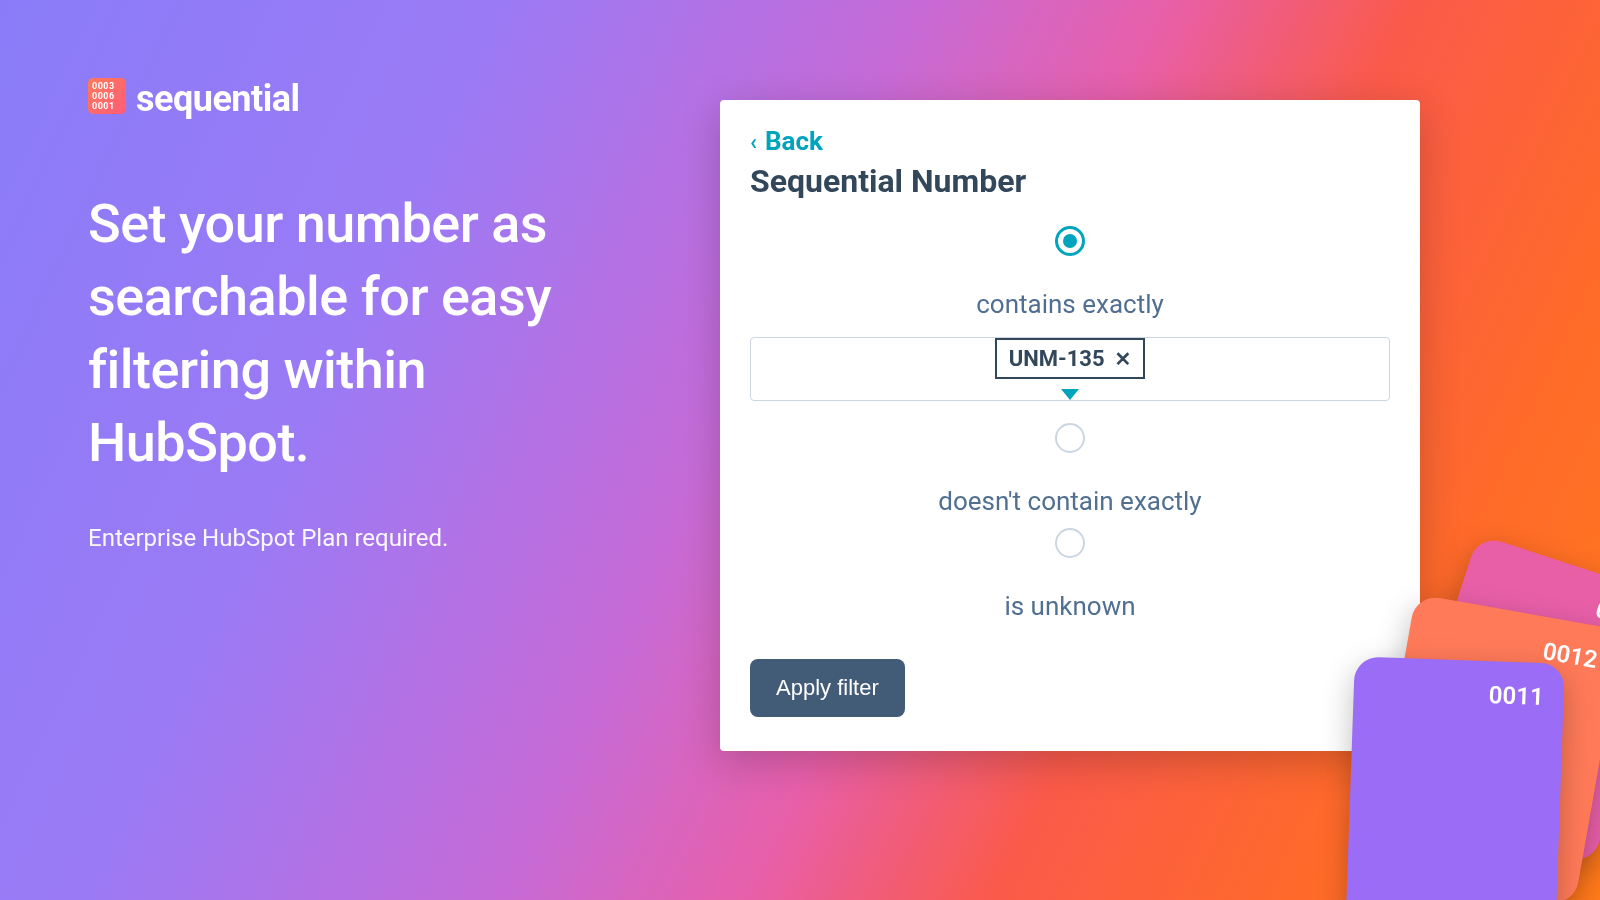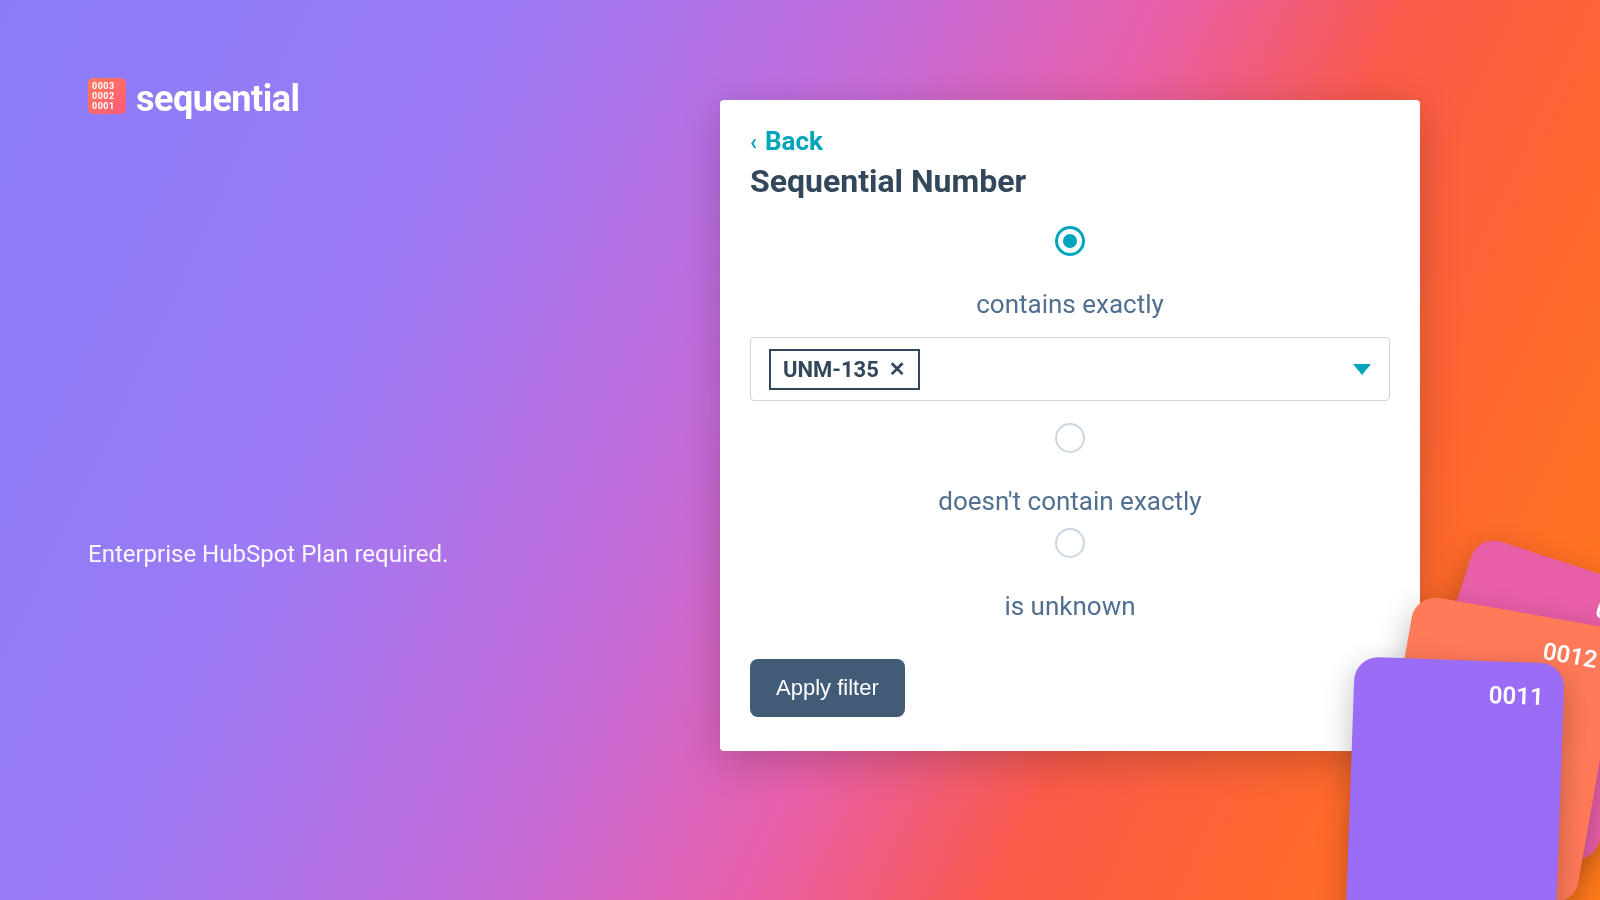"0002" span { text: 0002 -> 0006 }
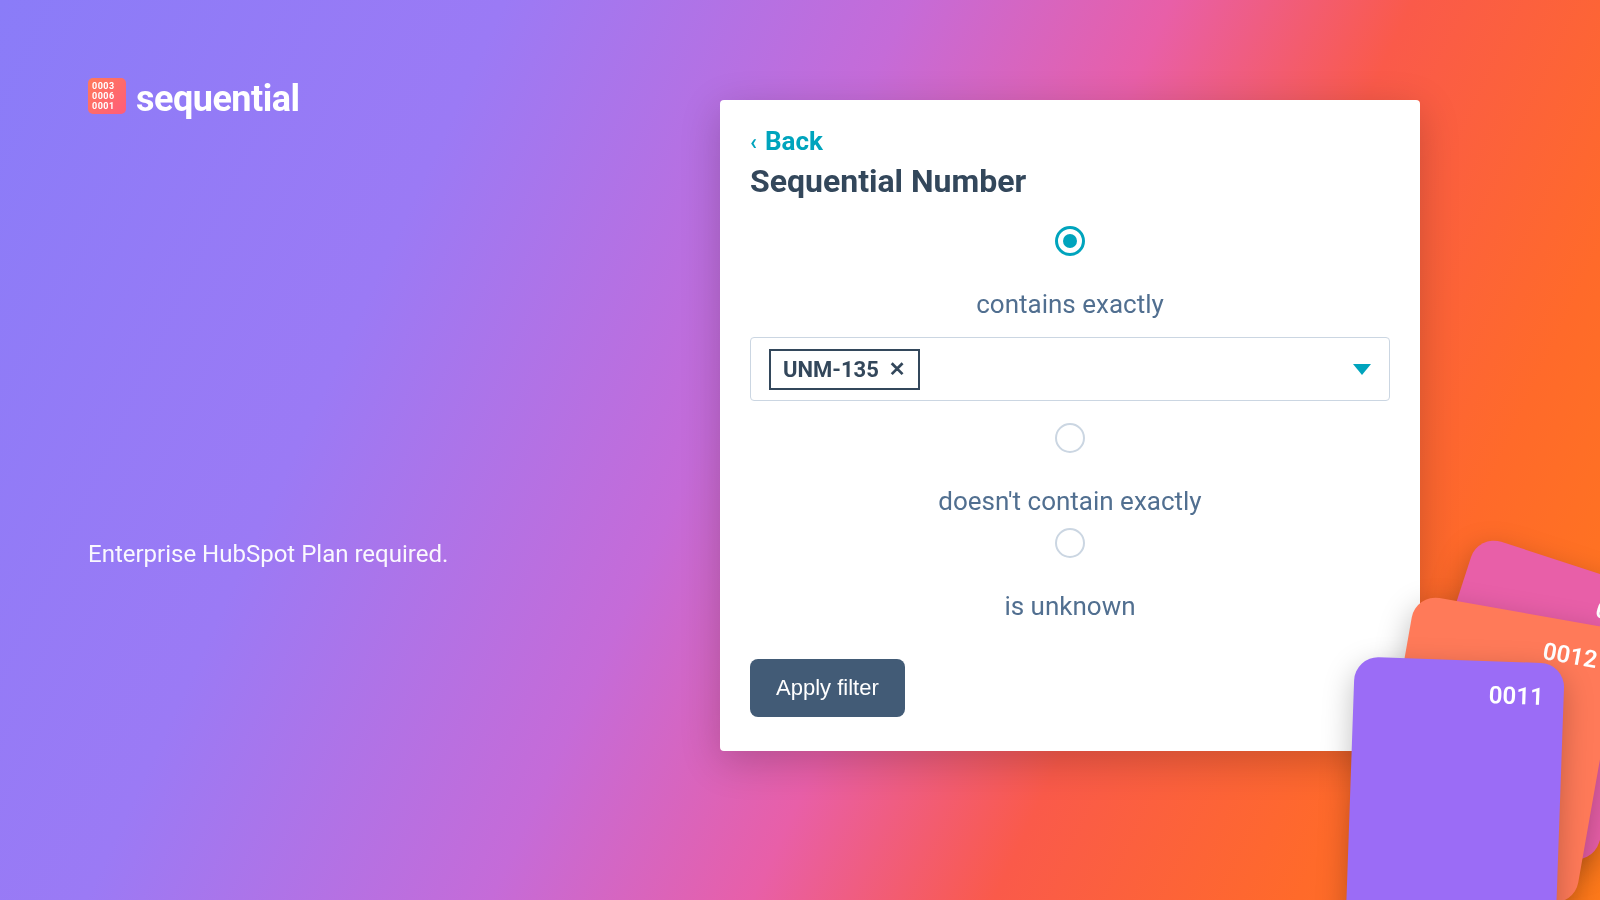"Set your number as searchable" div.headline { html: none -> <div>Set your number as searchable for easy filtering within HubSpot.</div> }
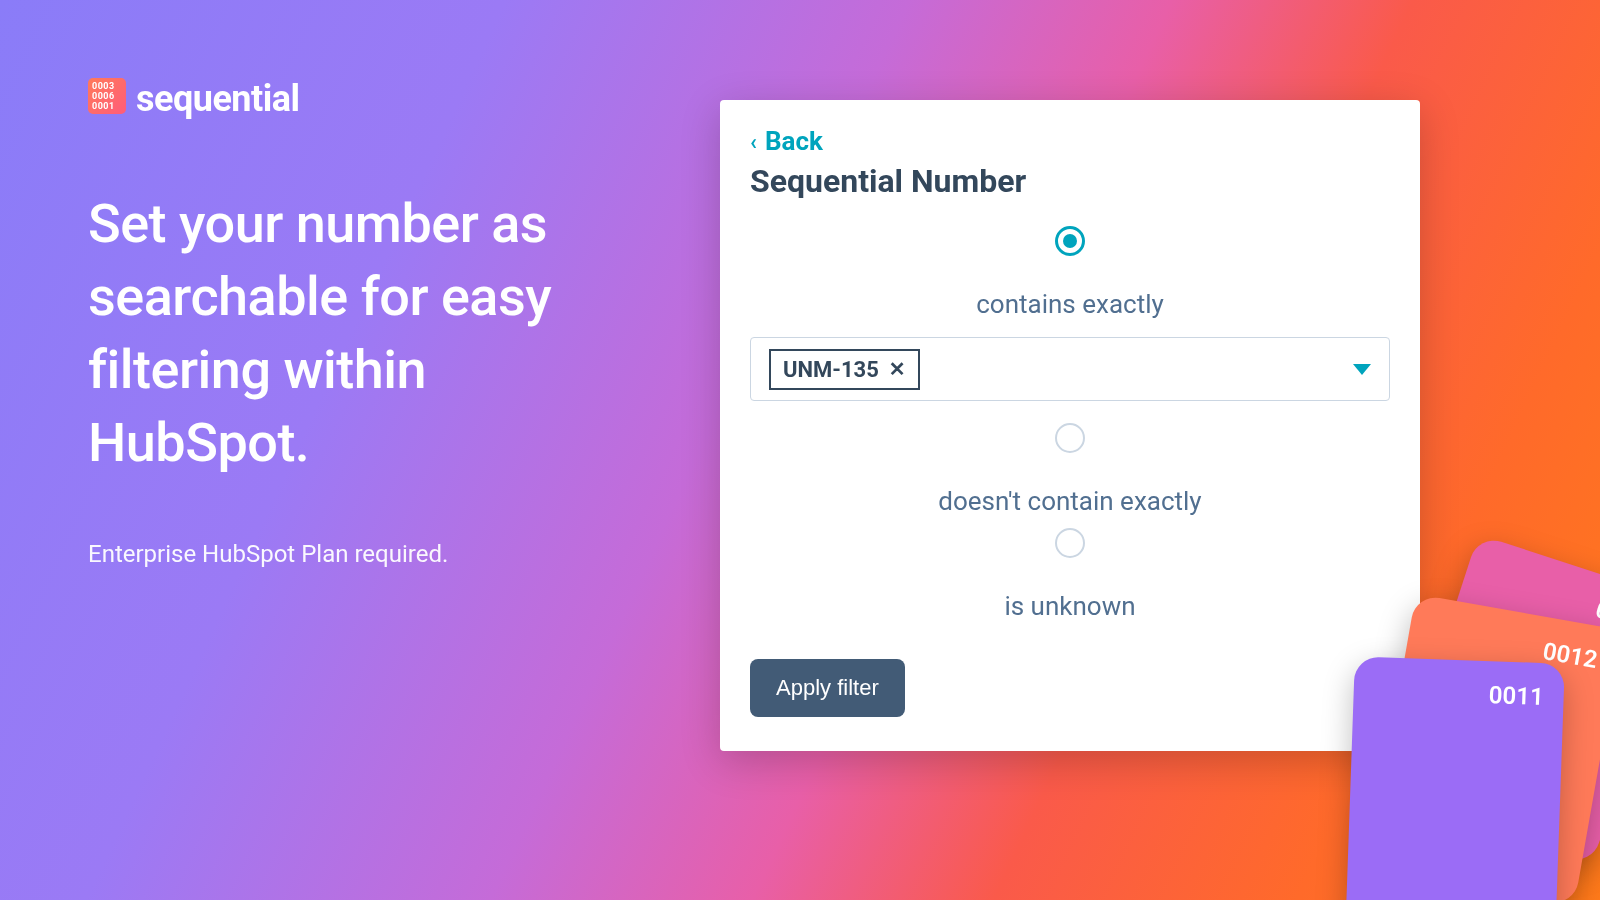"UNM-135" .select-box { flex-direction: none -> column }
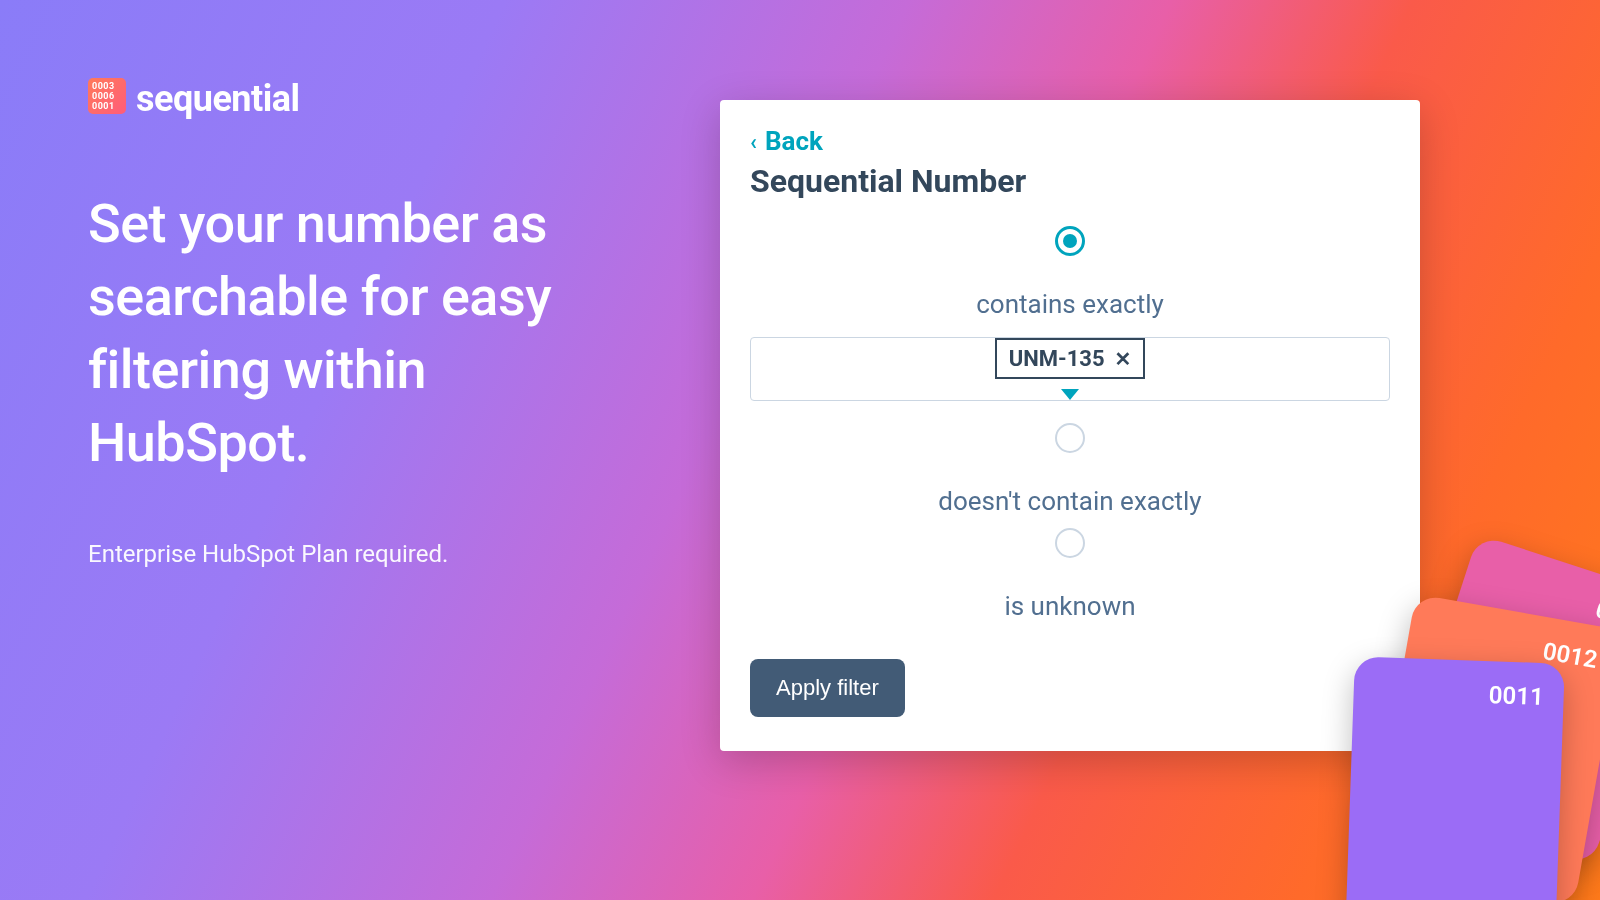"Enterprise HubSpot Plan required." .subhead { top: 540px -> 524px }
